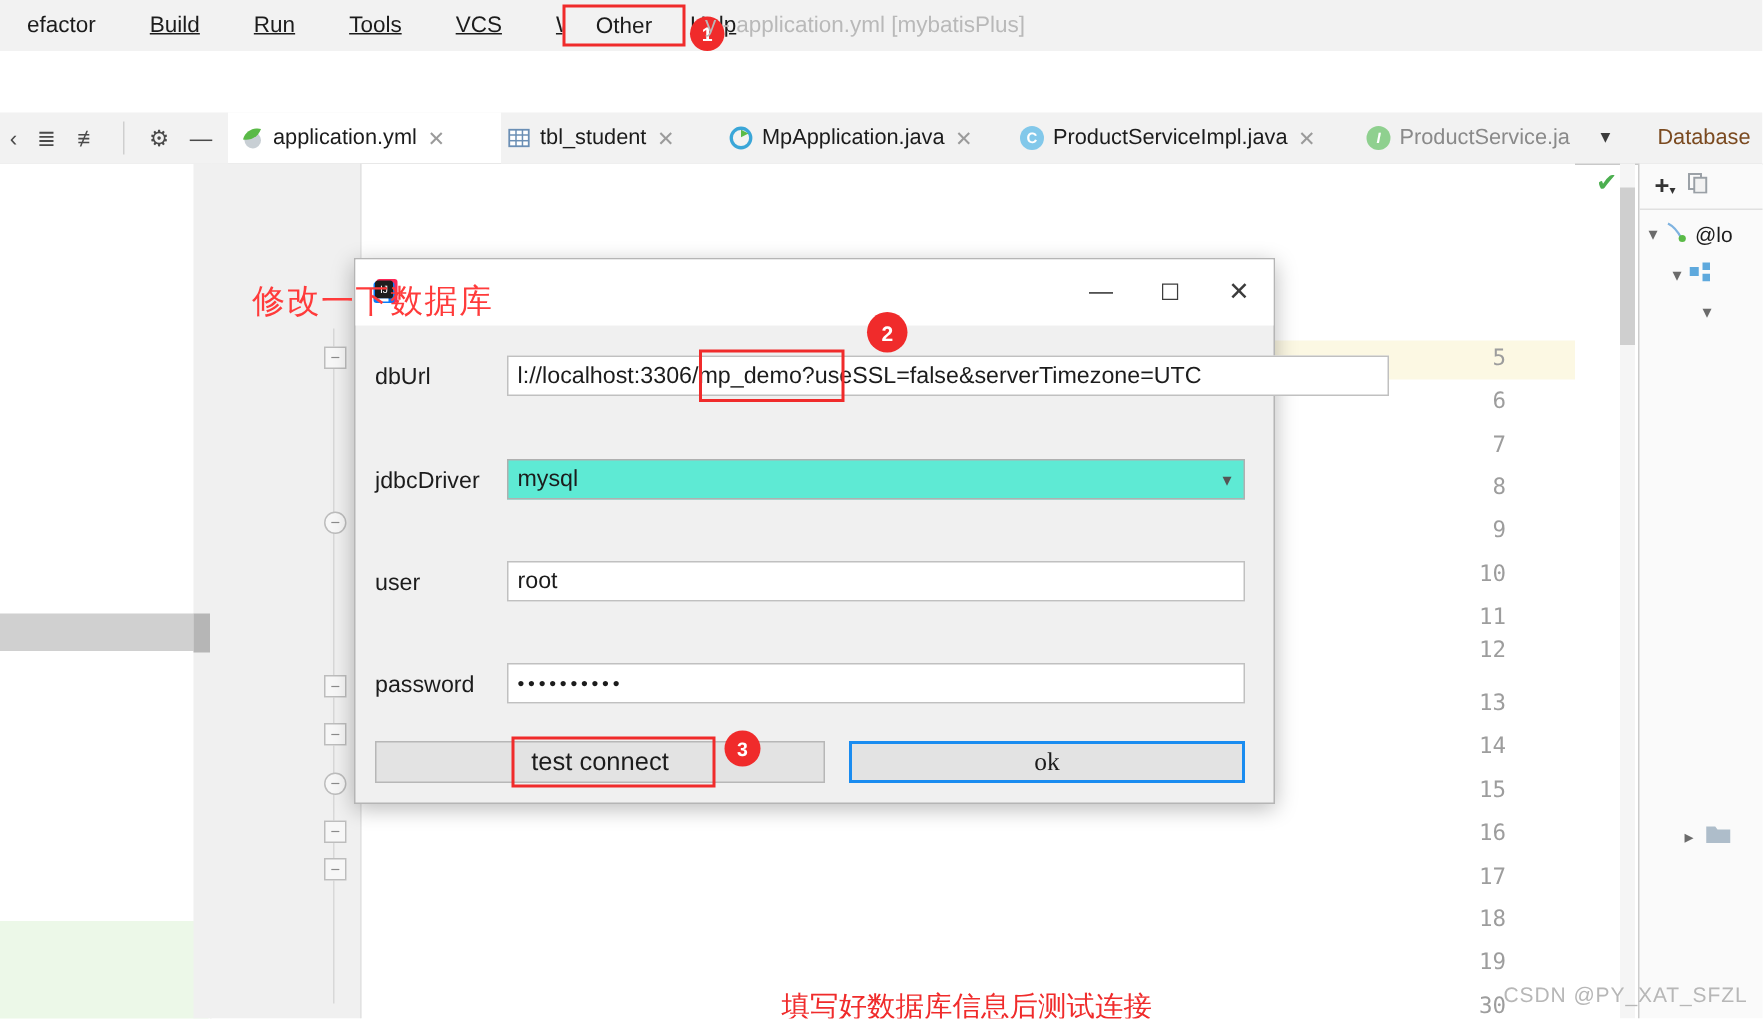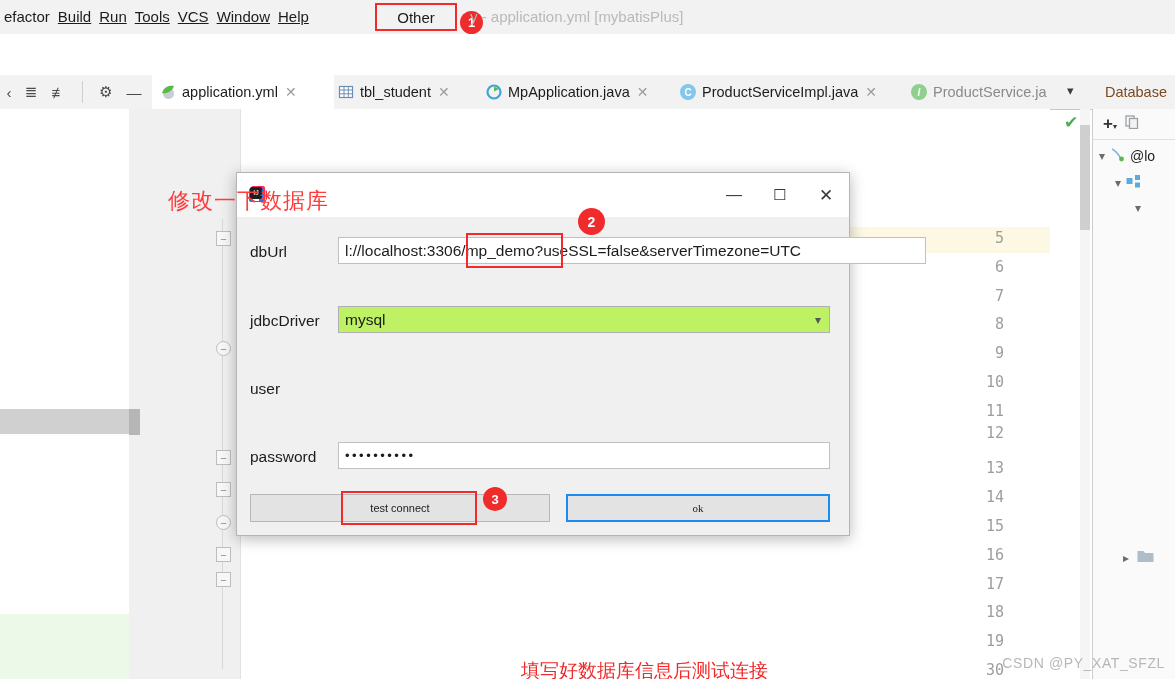"efactor" .menu-item { padding: 0 4px -> 0 18px }
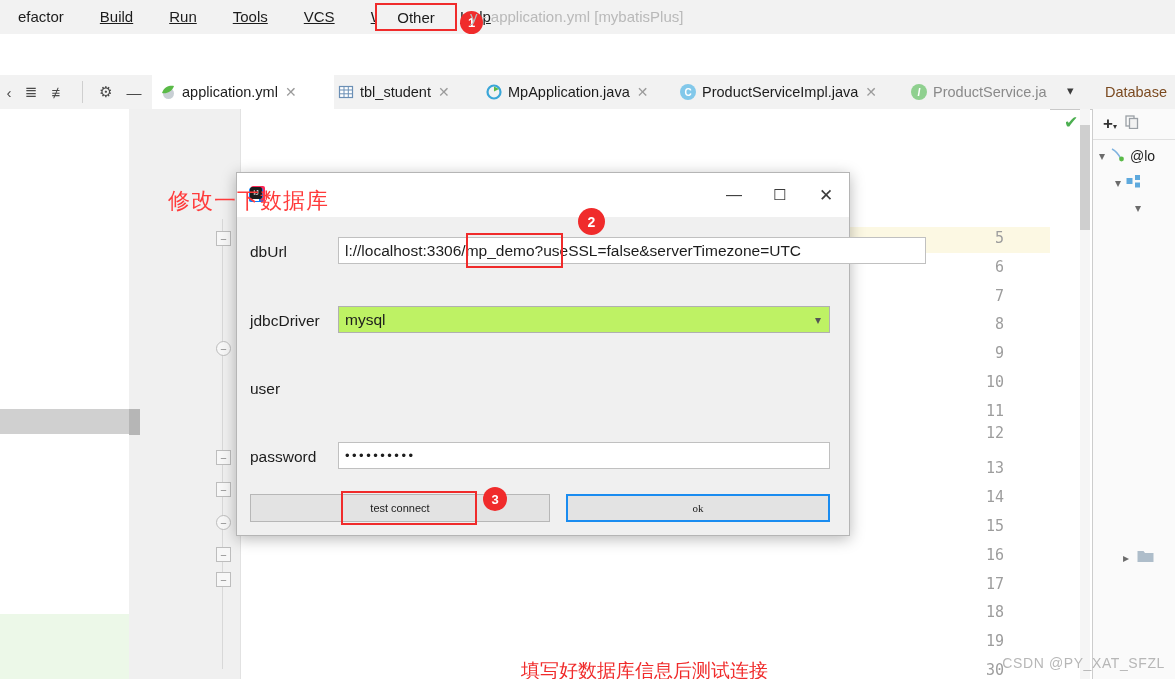"mysql" .fselect { background: #bef264 -> #5eead4 }
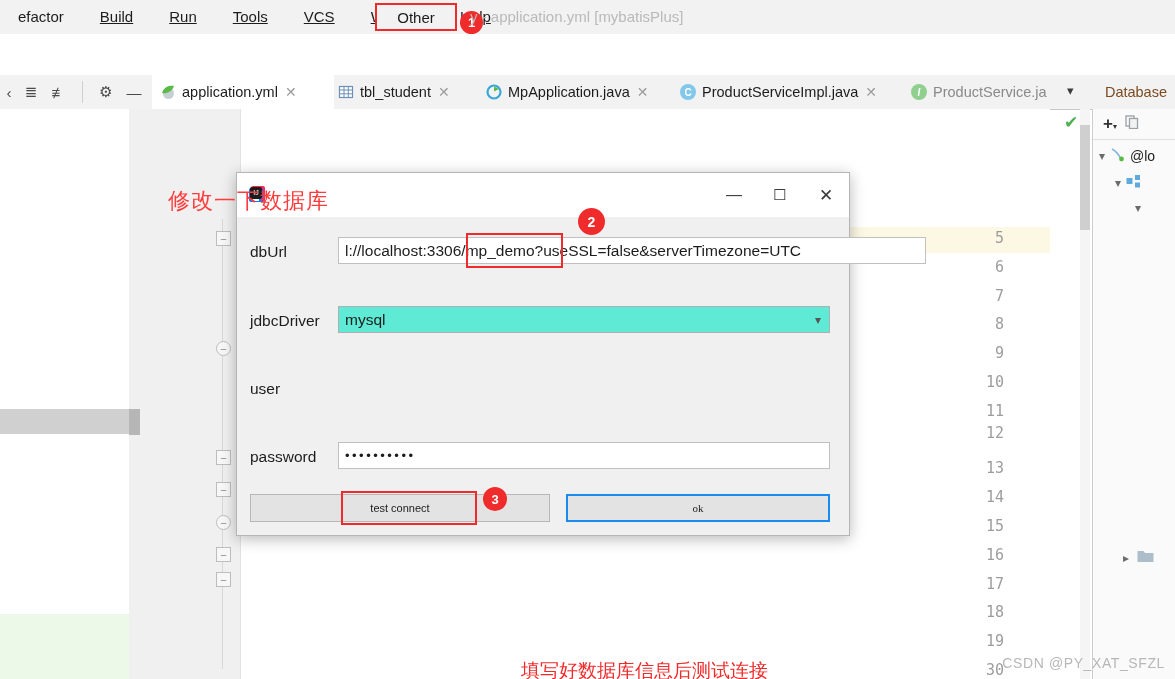"root" div.finput { html: none -> <div> <span>root</span> </div> }
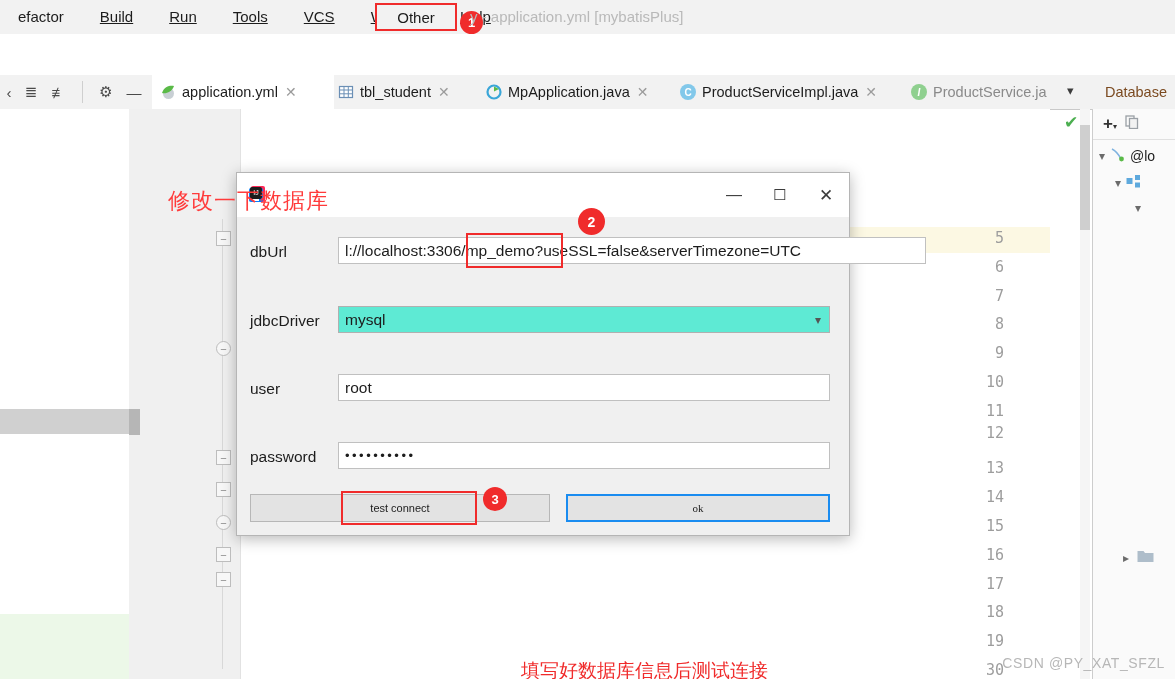"test connect" .btn { font-size: 11px -> 17px }
